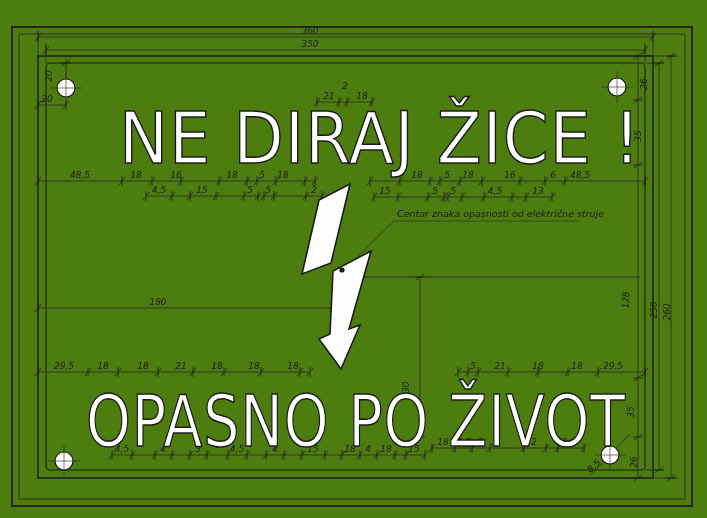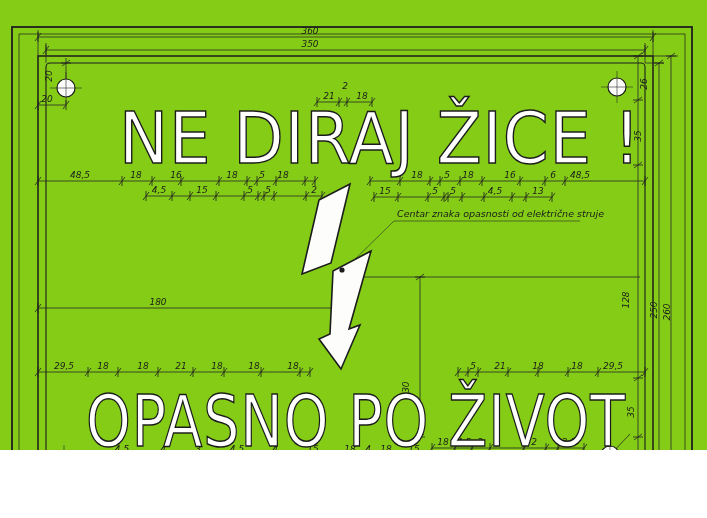"360" .stage { background: #84cc16 -> #4d7c0f; height: 450px -> 518px }
